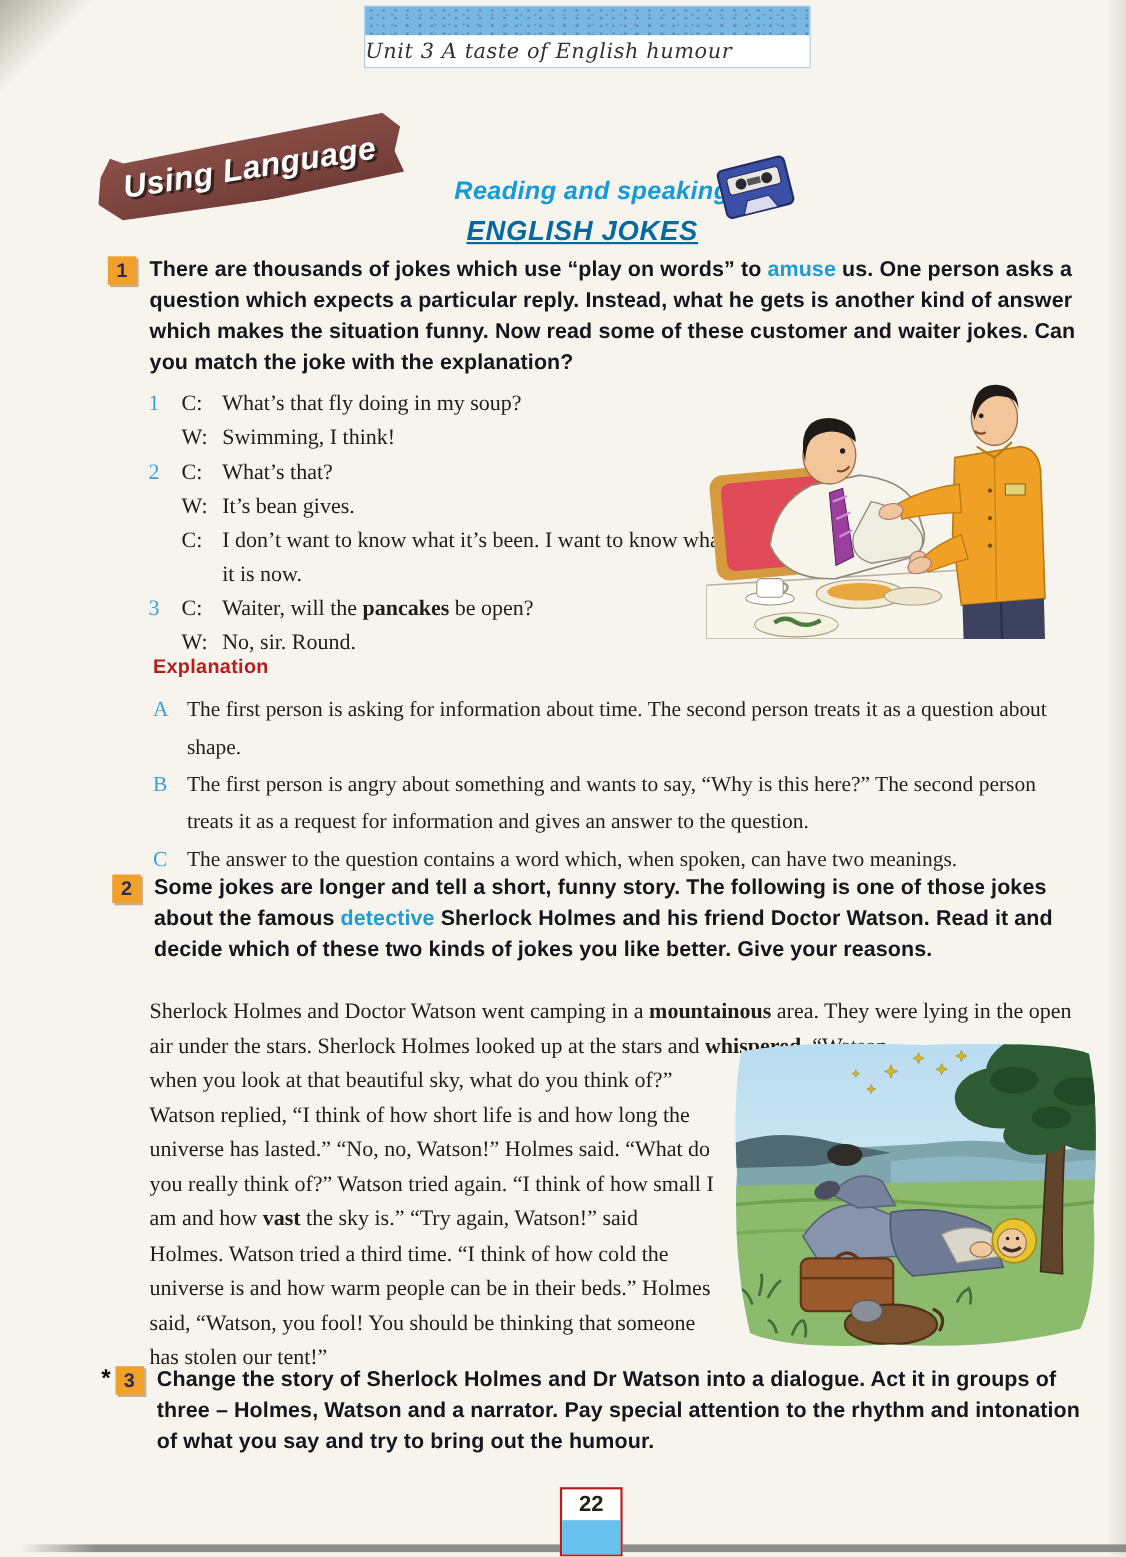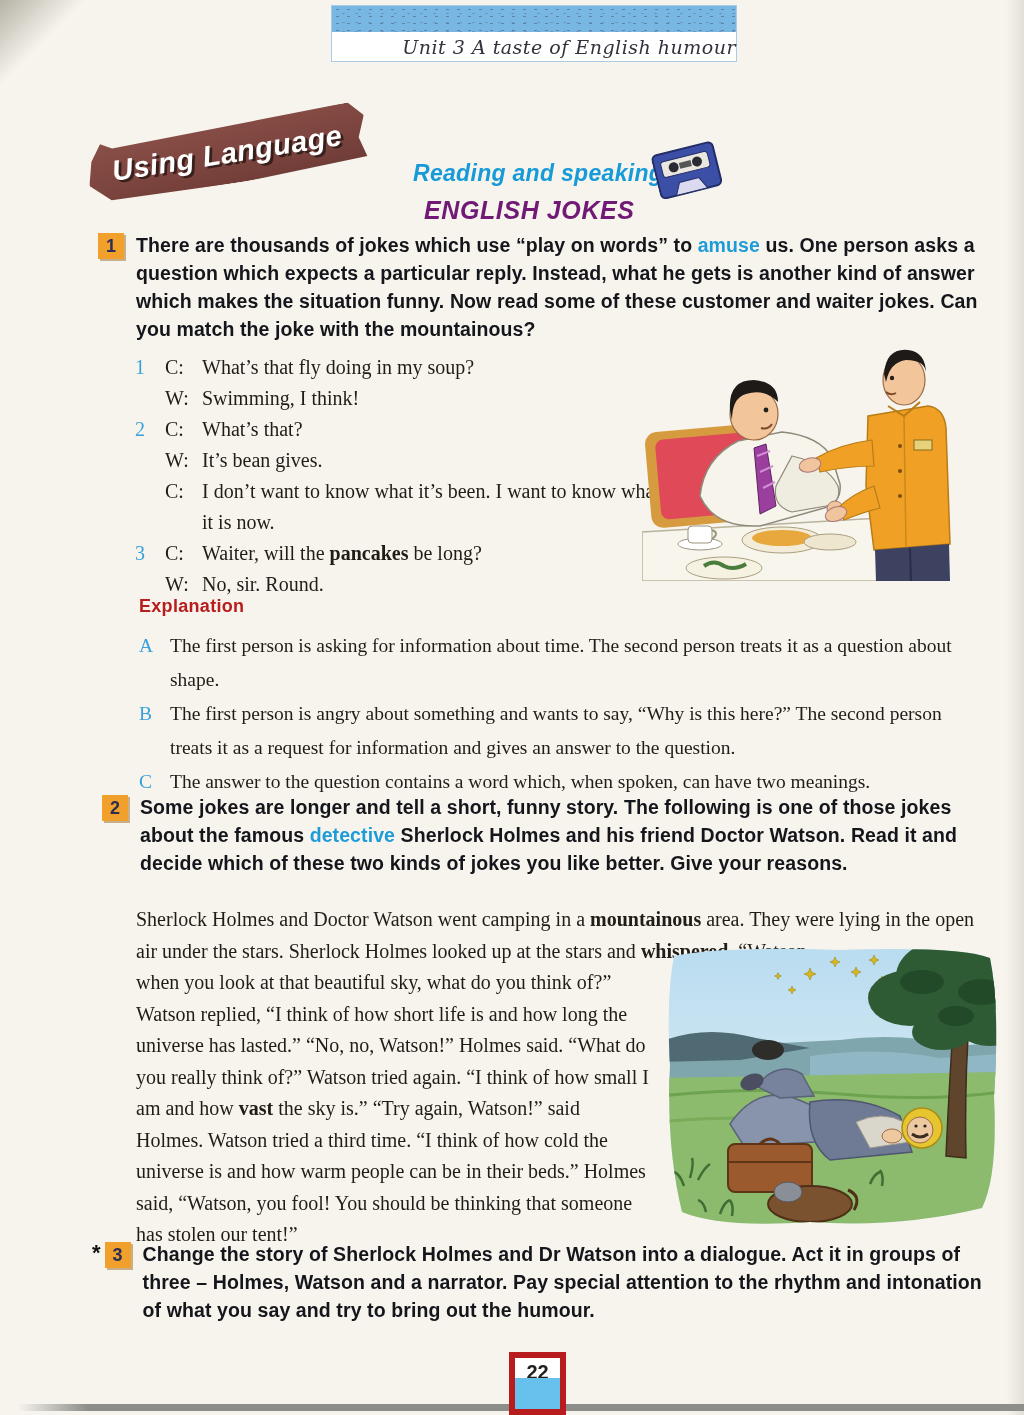"Unit 3 A taste of" .unit-title { text-align: right -> left }
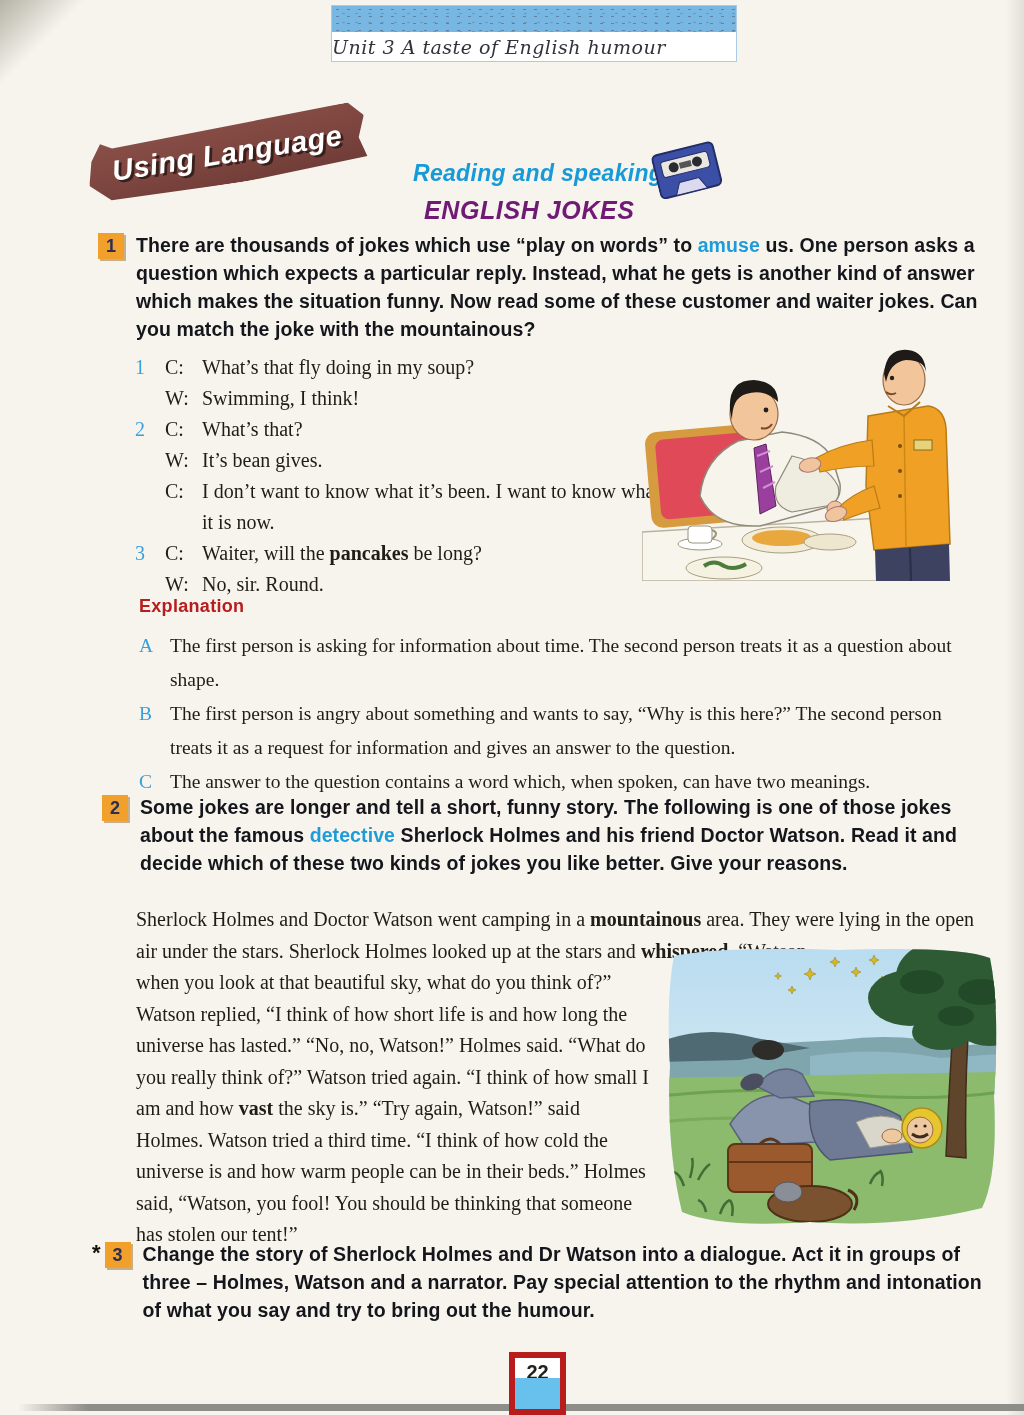"ENGLISH JOKES" .jokes-title { color: #701a75 -> #0369a1; text-decoration: none -> underline }
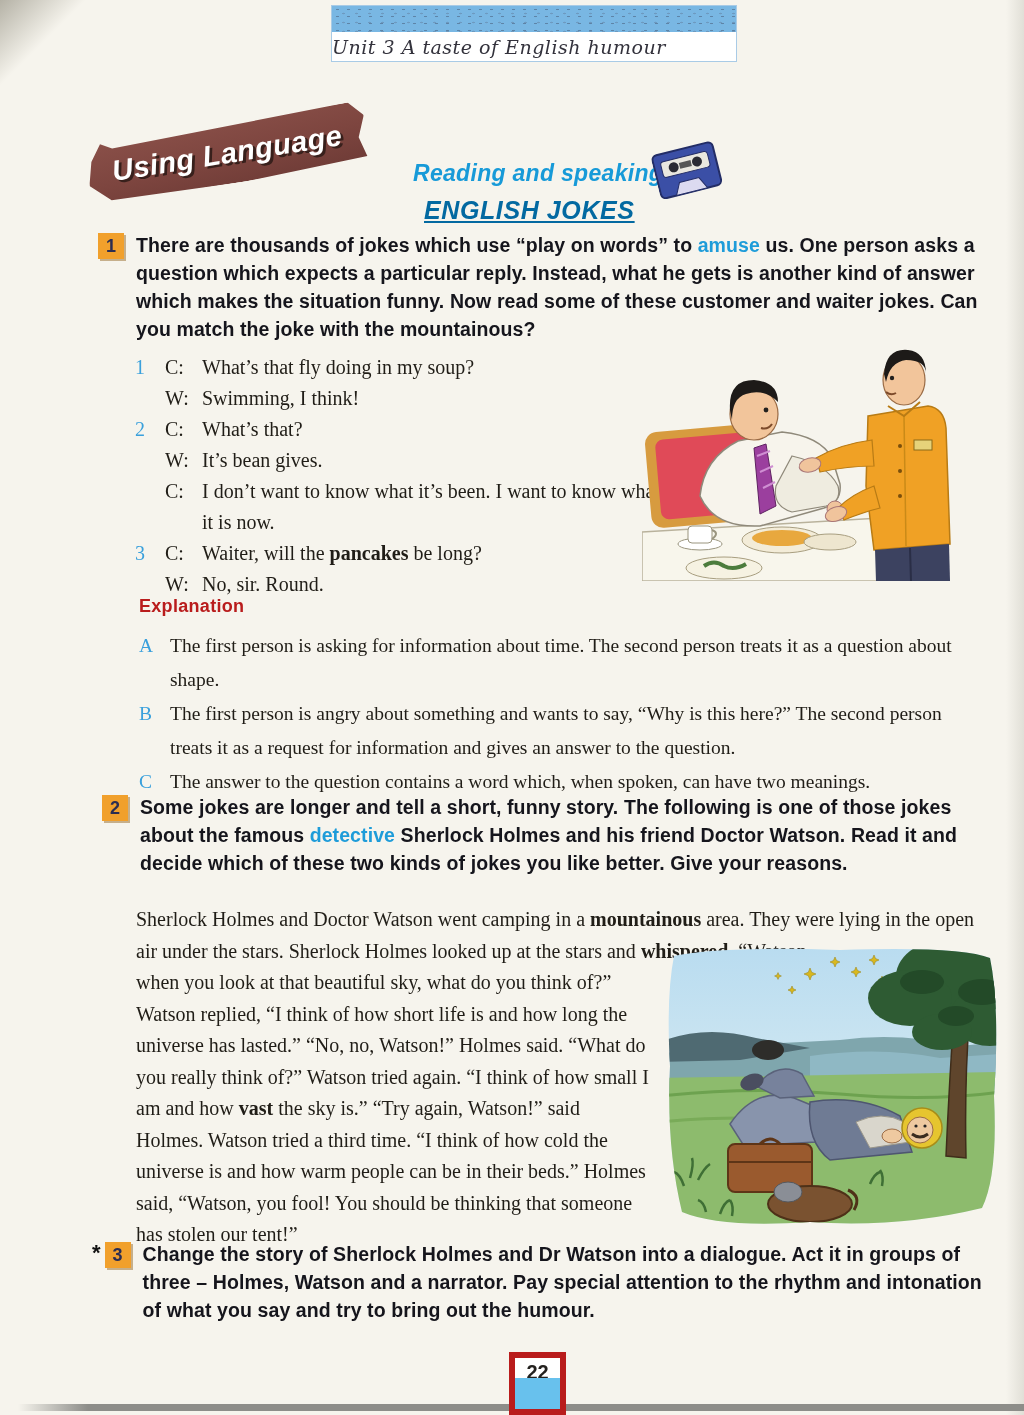"us. One person asks a" span { text: mountainous -> explanation }
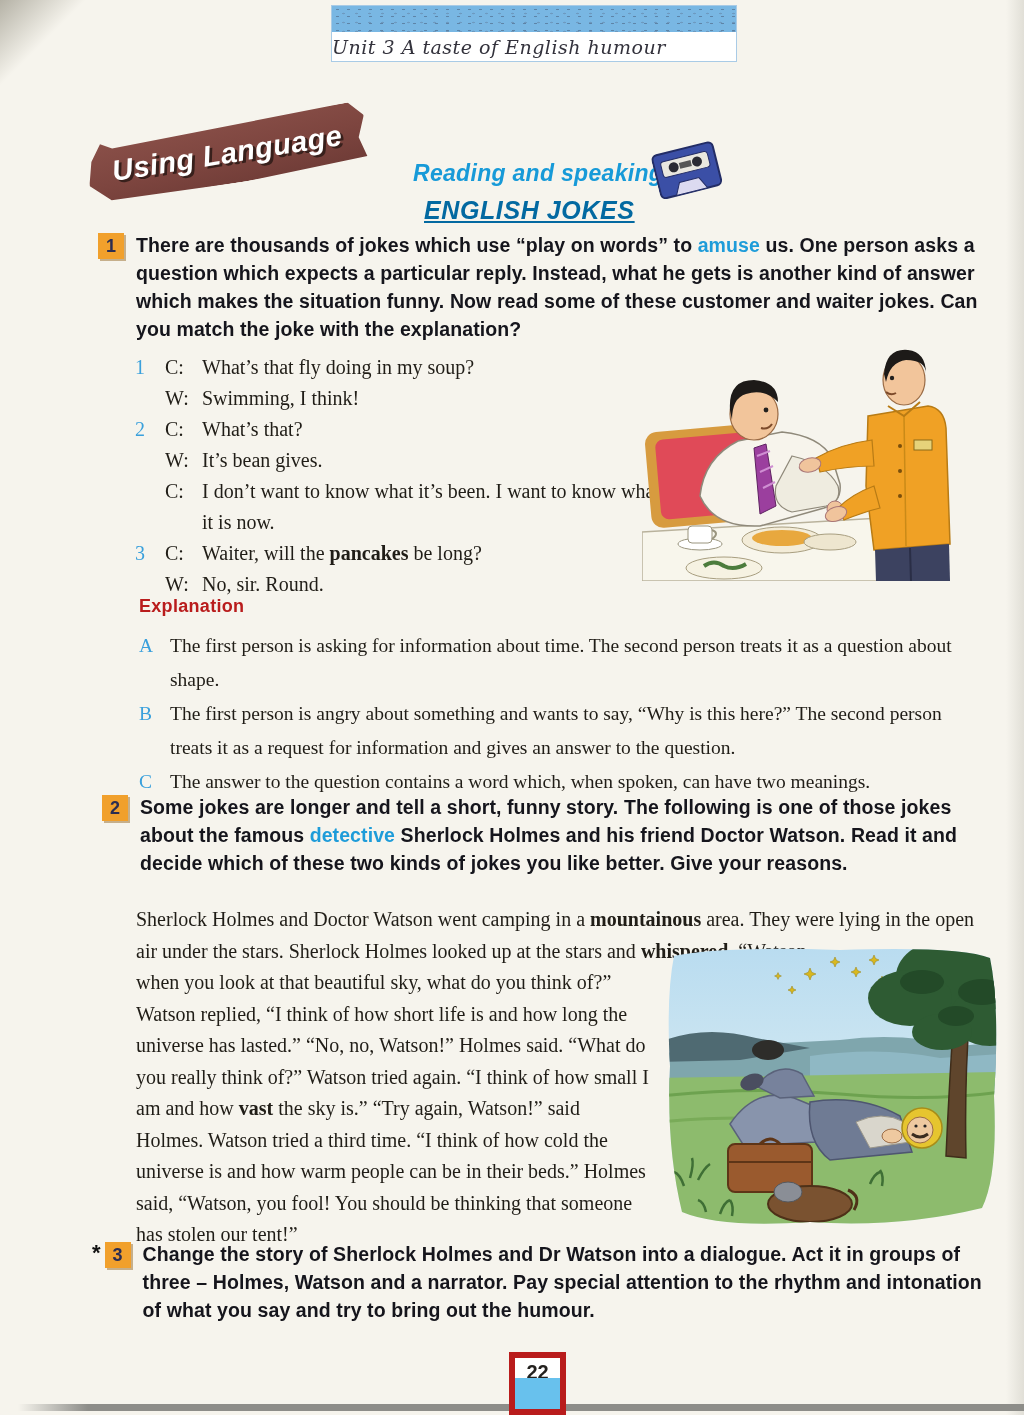"be long?" span { text: long -> open }
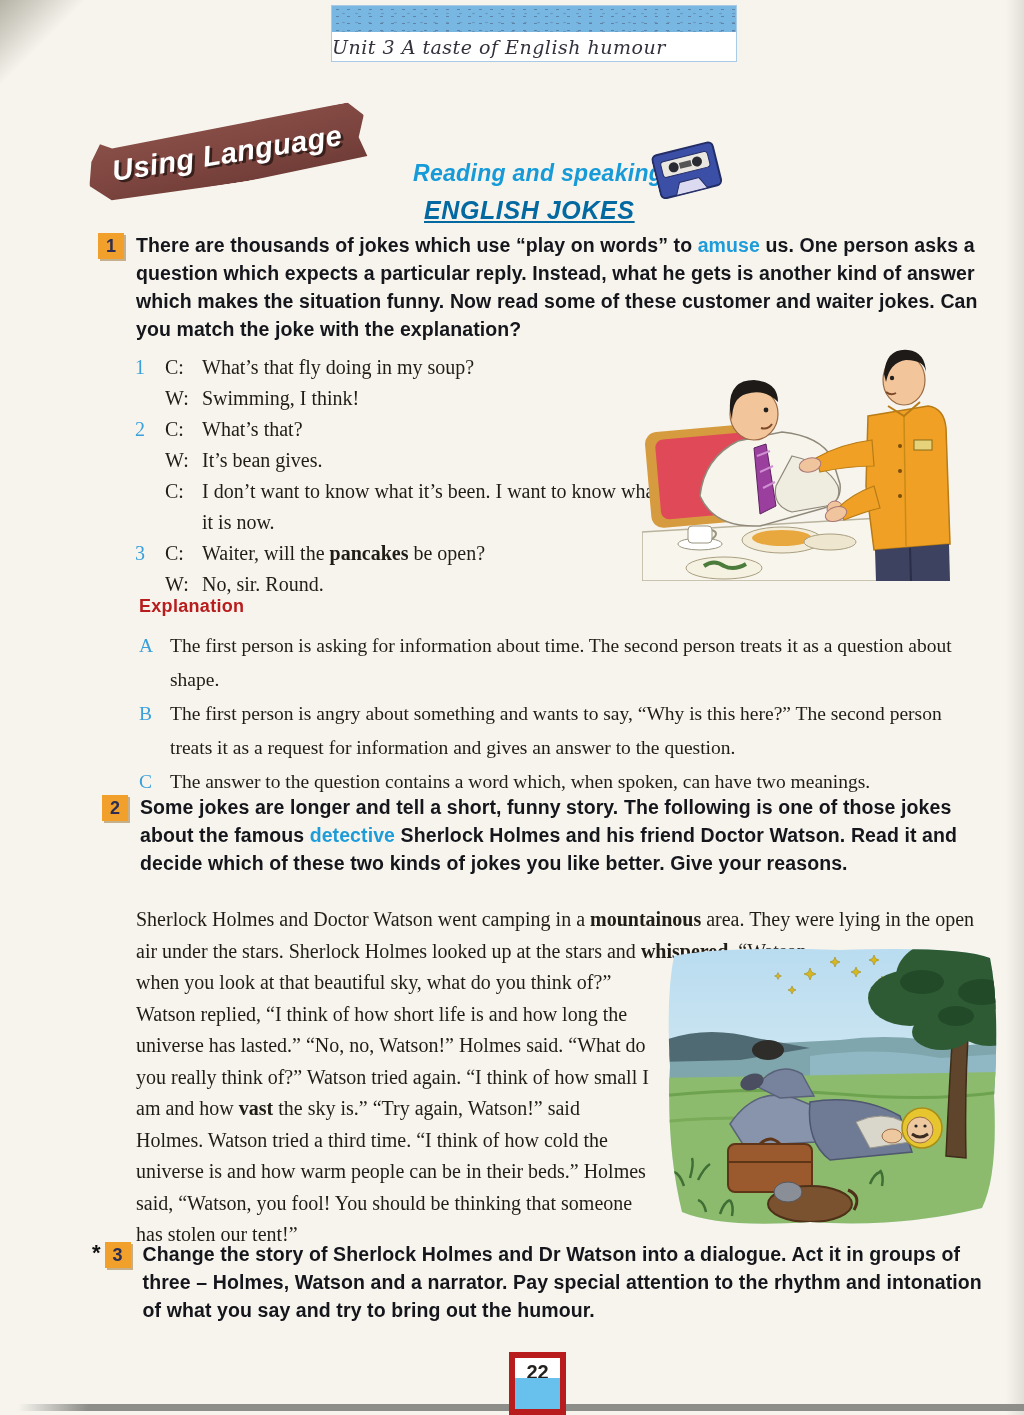"22" .page-box { border: 6px solid #b91c1c -> 2px solid #b91c1c }
